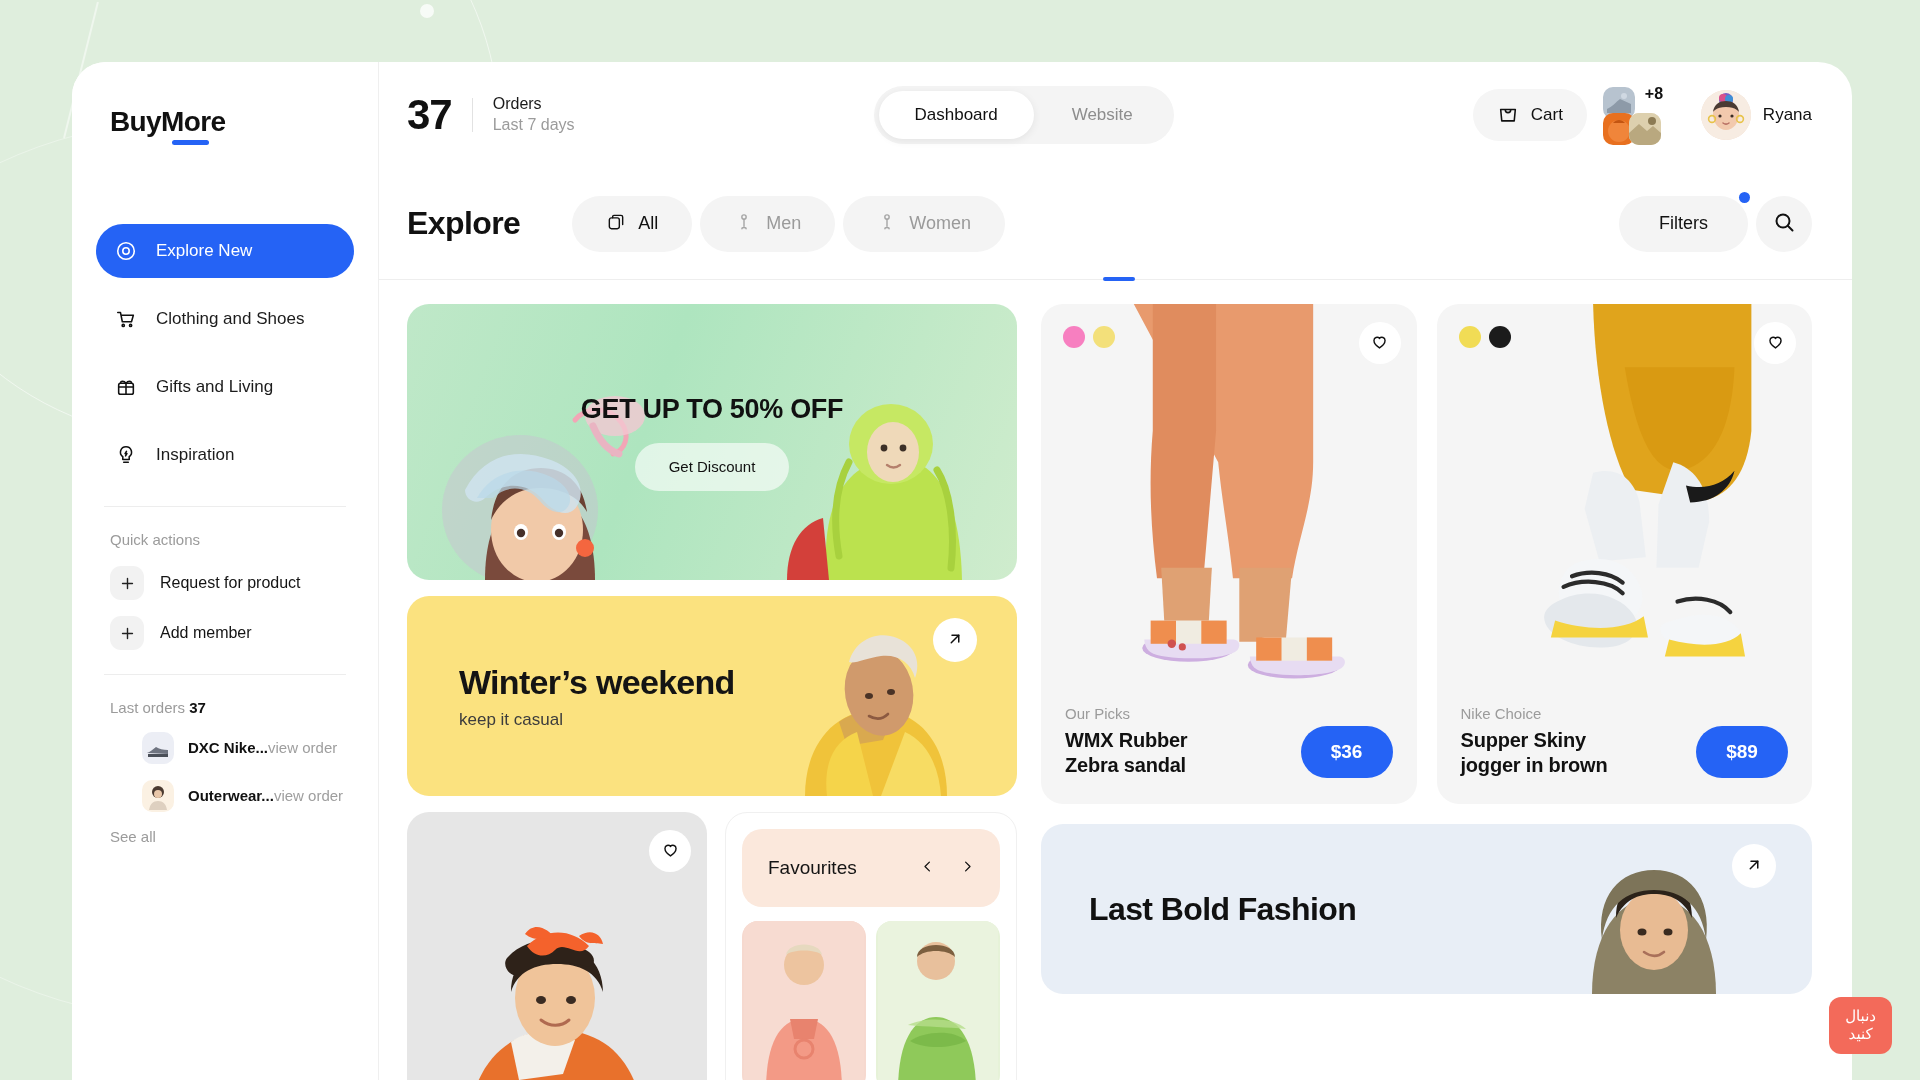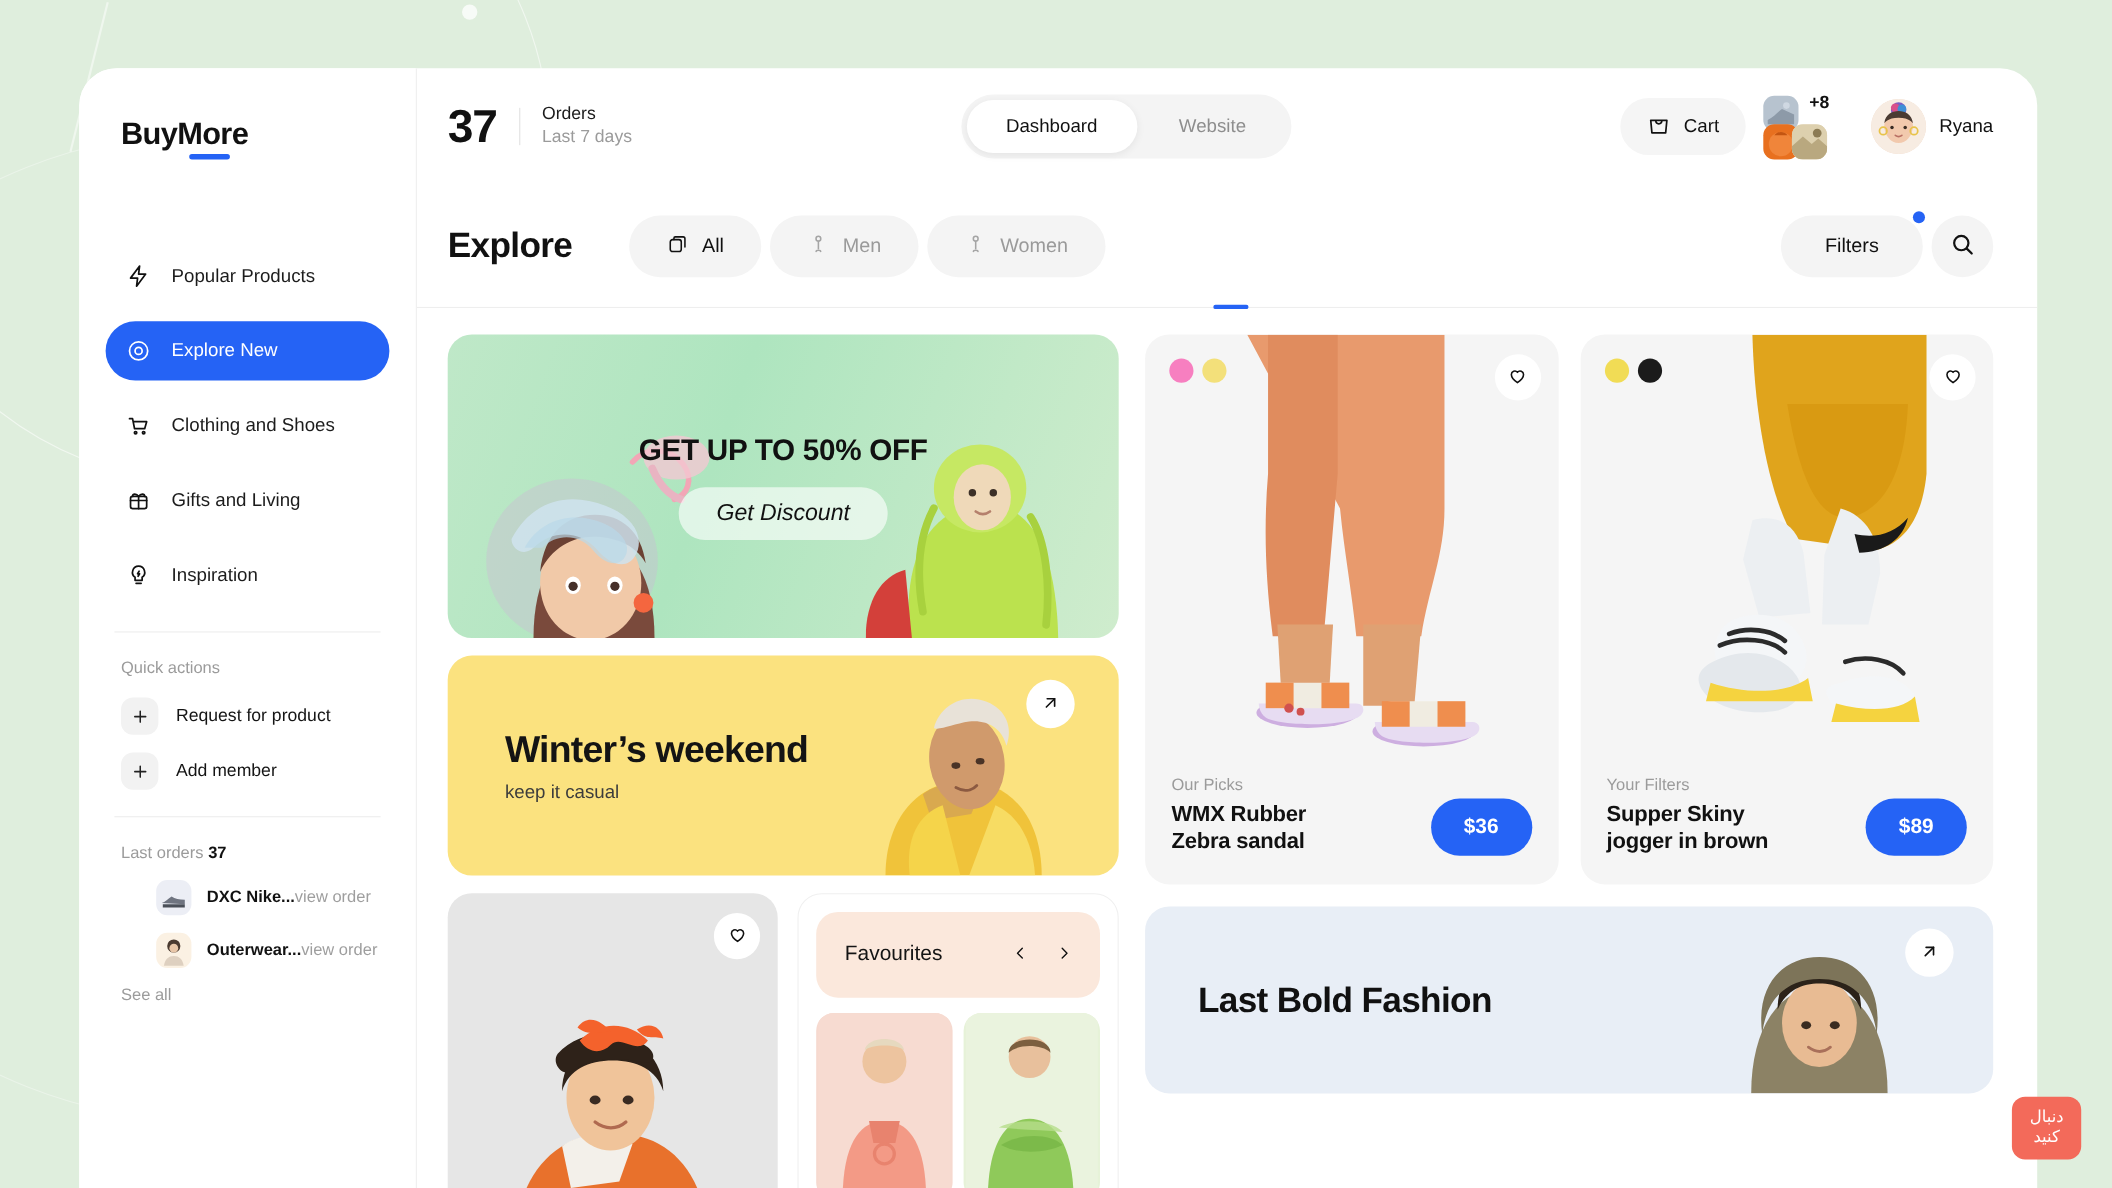"Popular Products" div.nav-item { html: <div> <span> <svg> <path></path> </svg> </span> <span>Popular Products</span> </div> -> none }
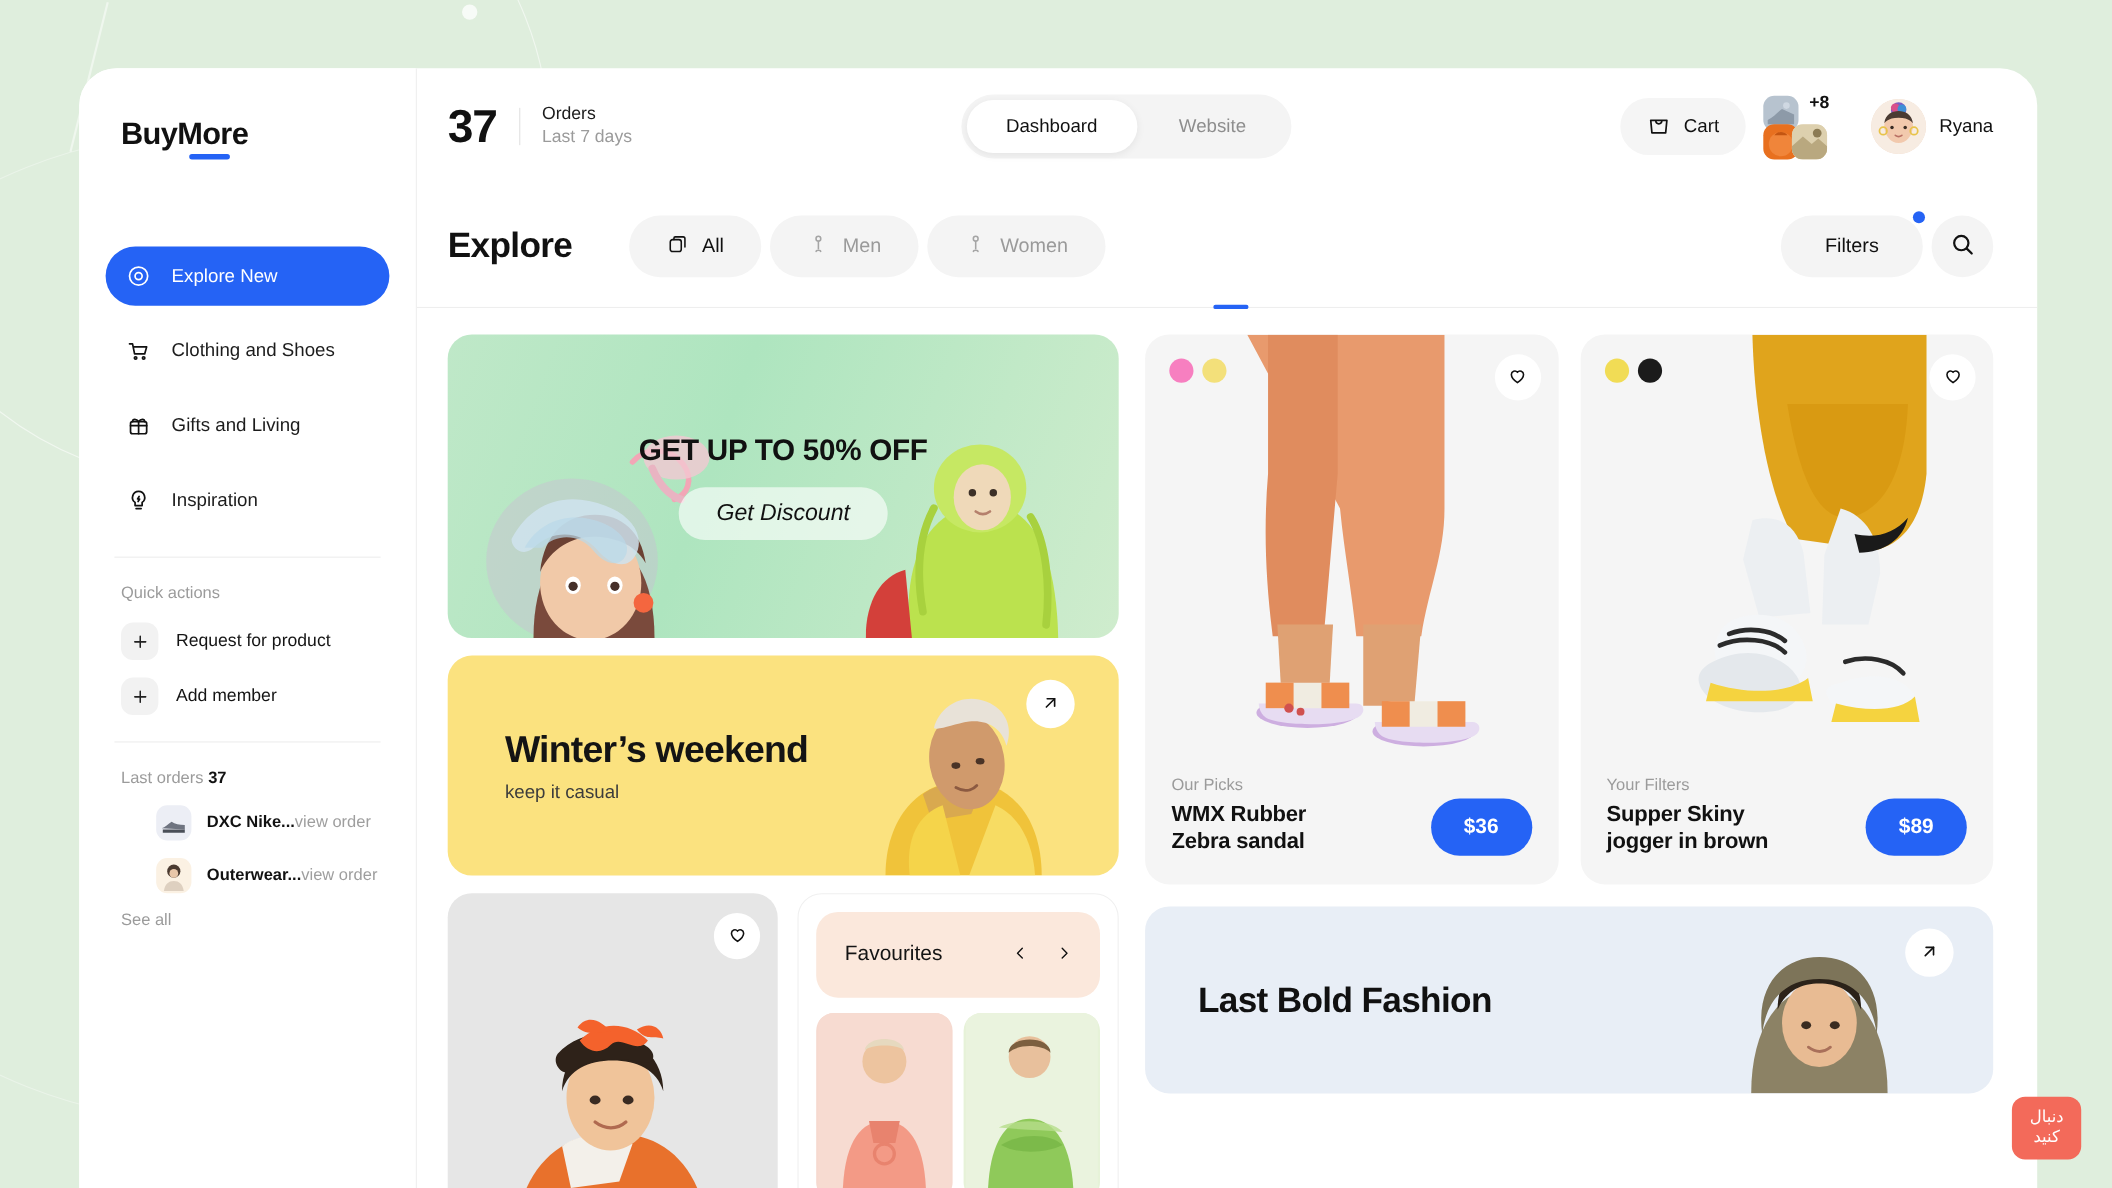"Get Discount" .promo-green .disc-btn { font-size: 21px -> 15px; font-style: italic -> none }
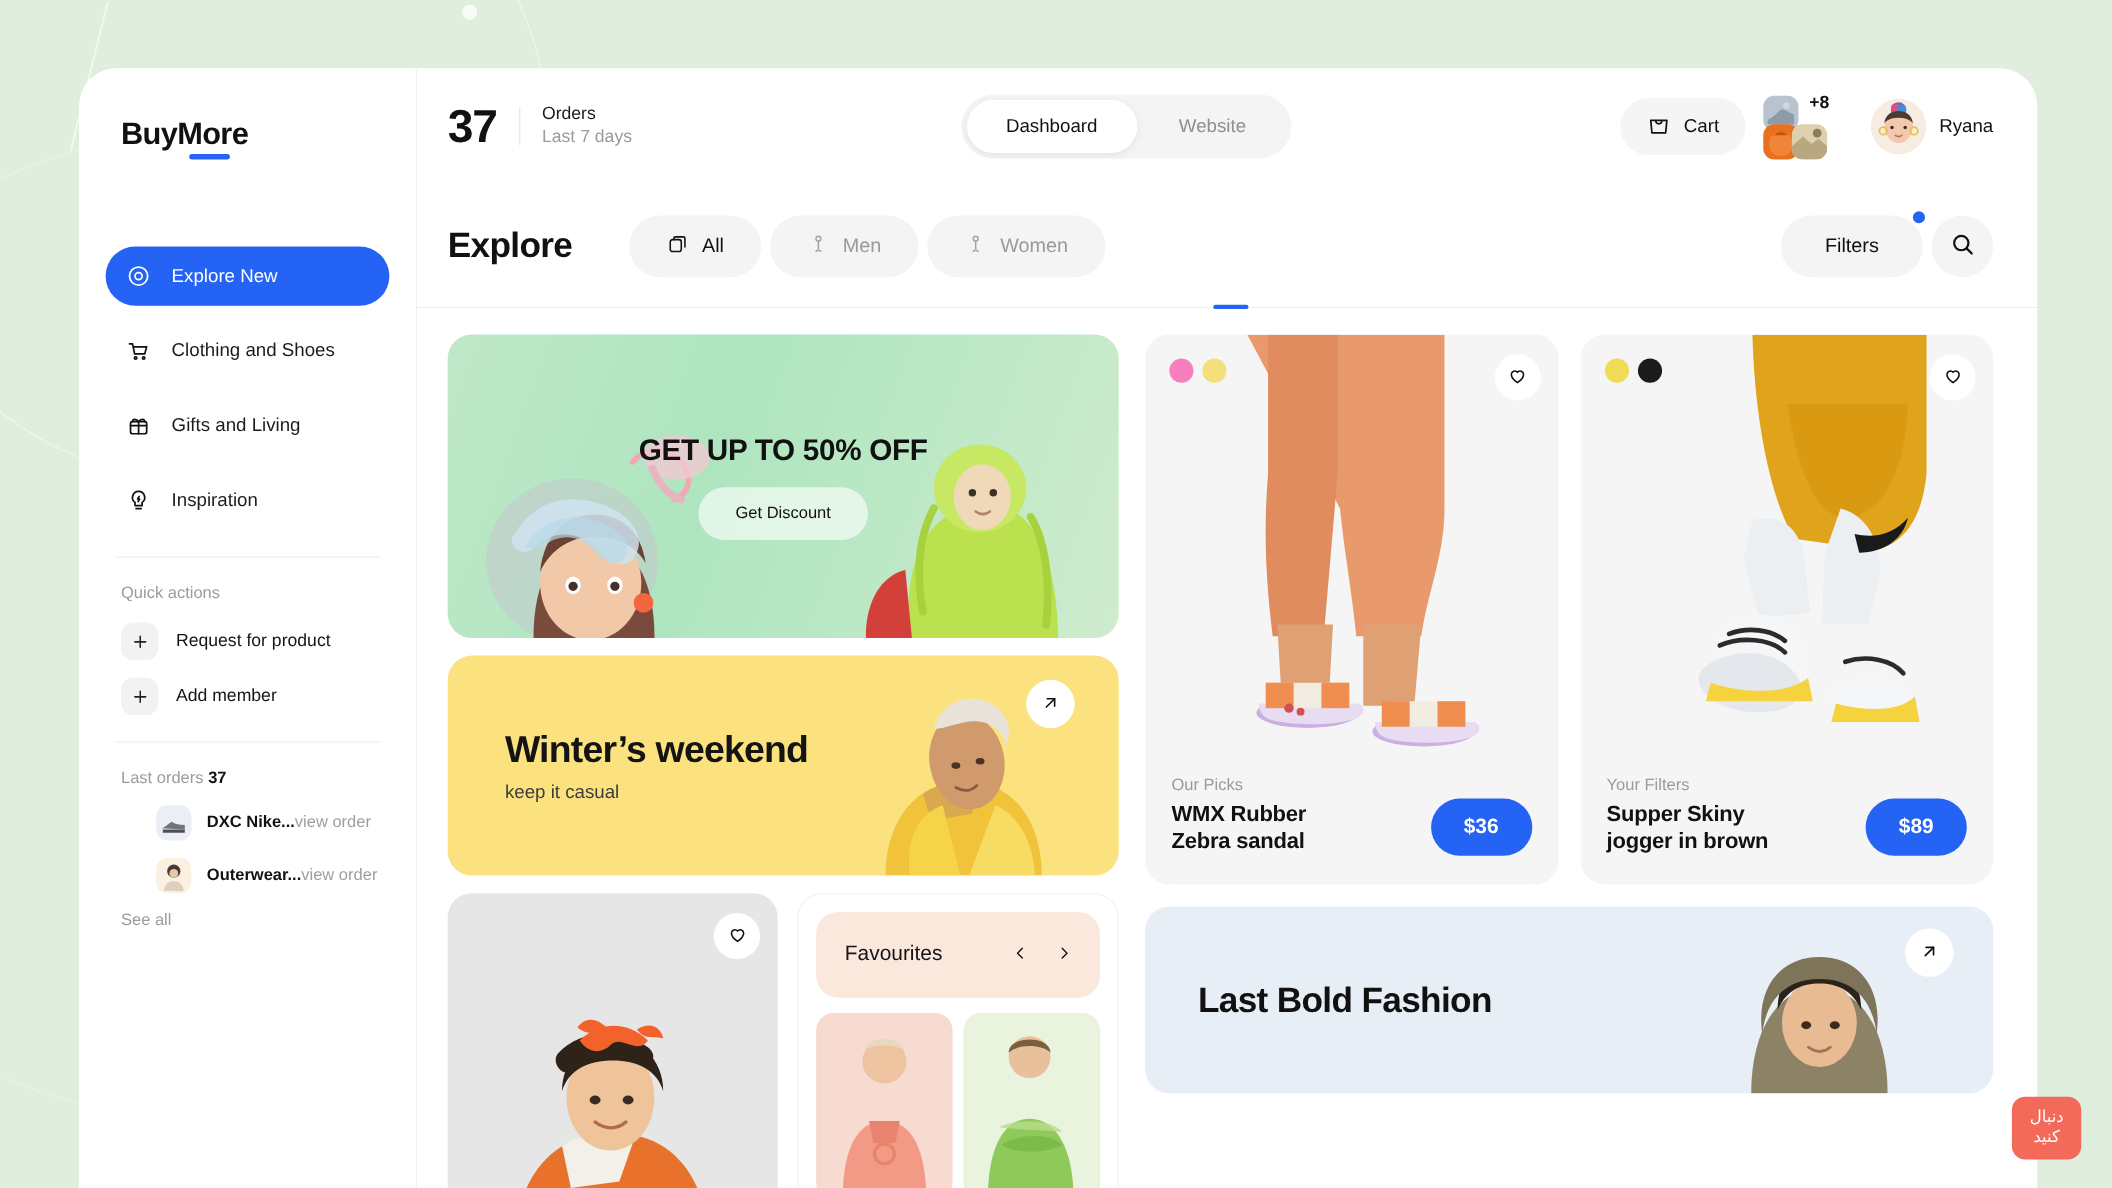"Your Filters" div.cat { text: Your Filters -> Nike Choice }
